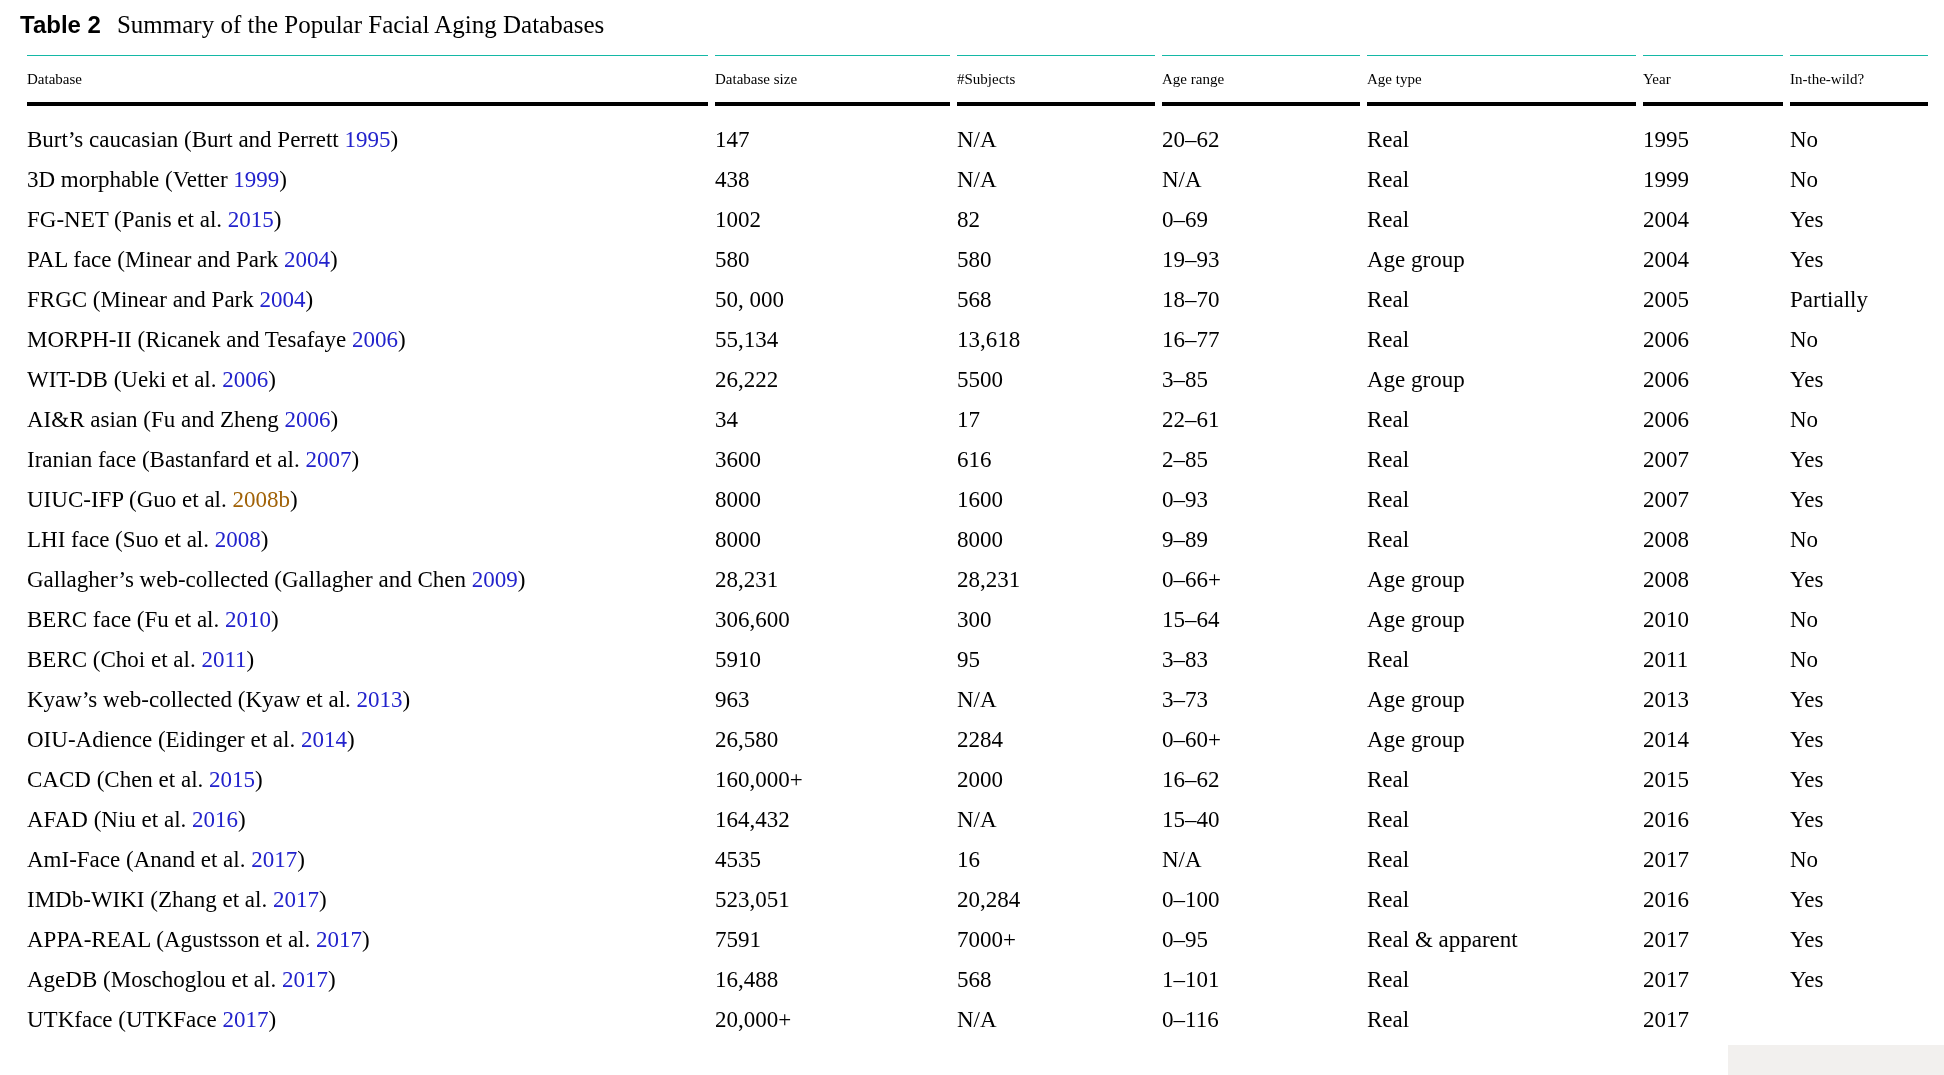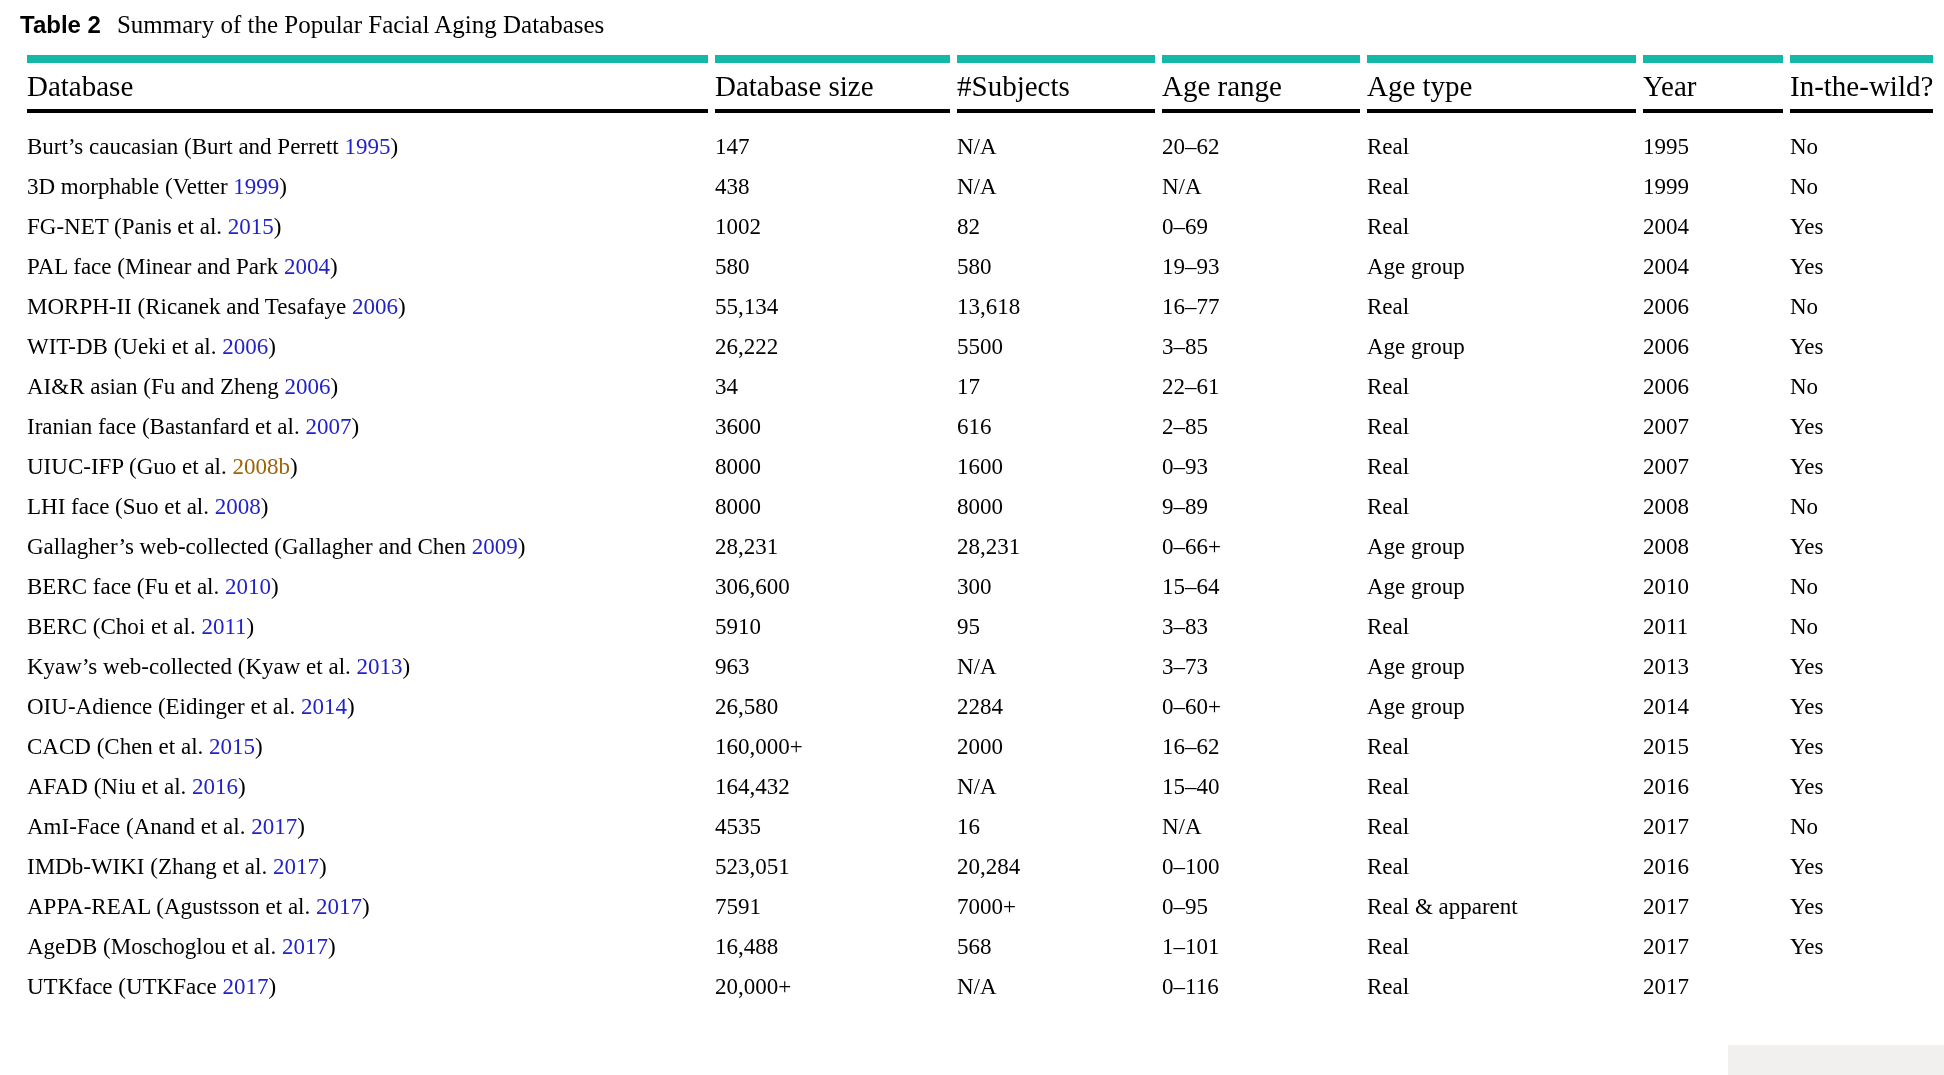"Database" table.db-table th { border-top: 8px solid #14b8a6 -> 1px solid #14b8a6; font-size: 29px -> 15px }
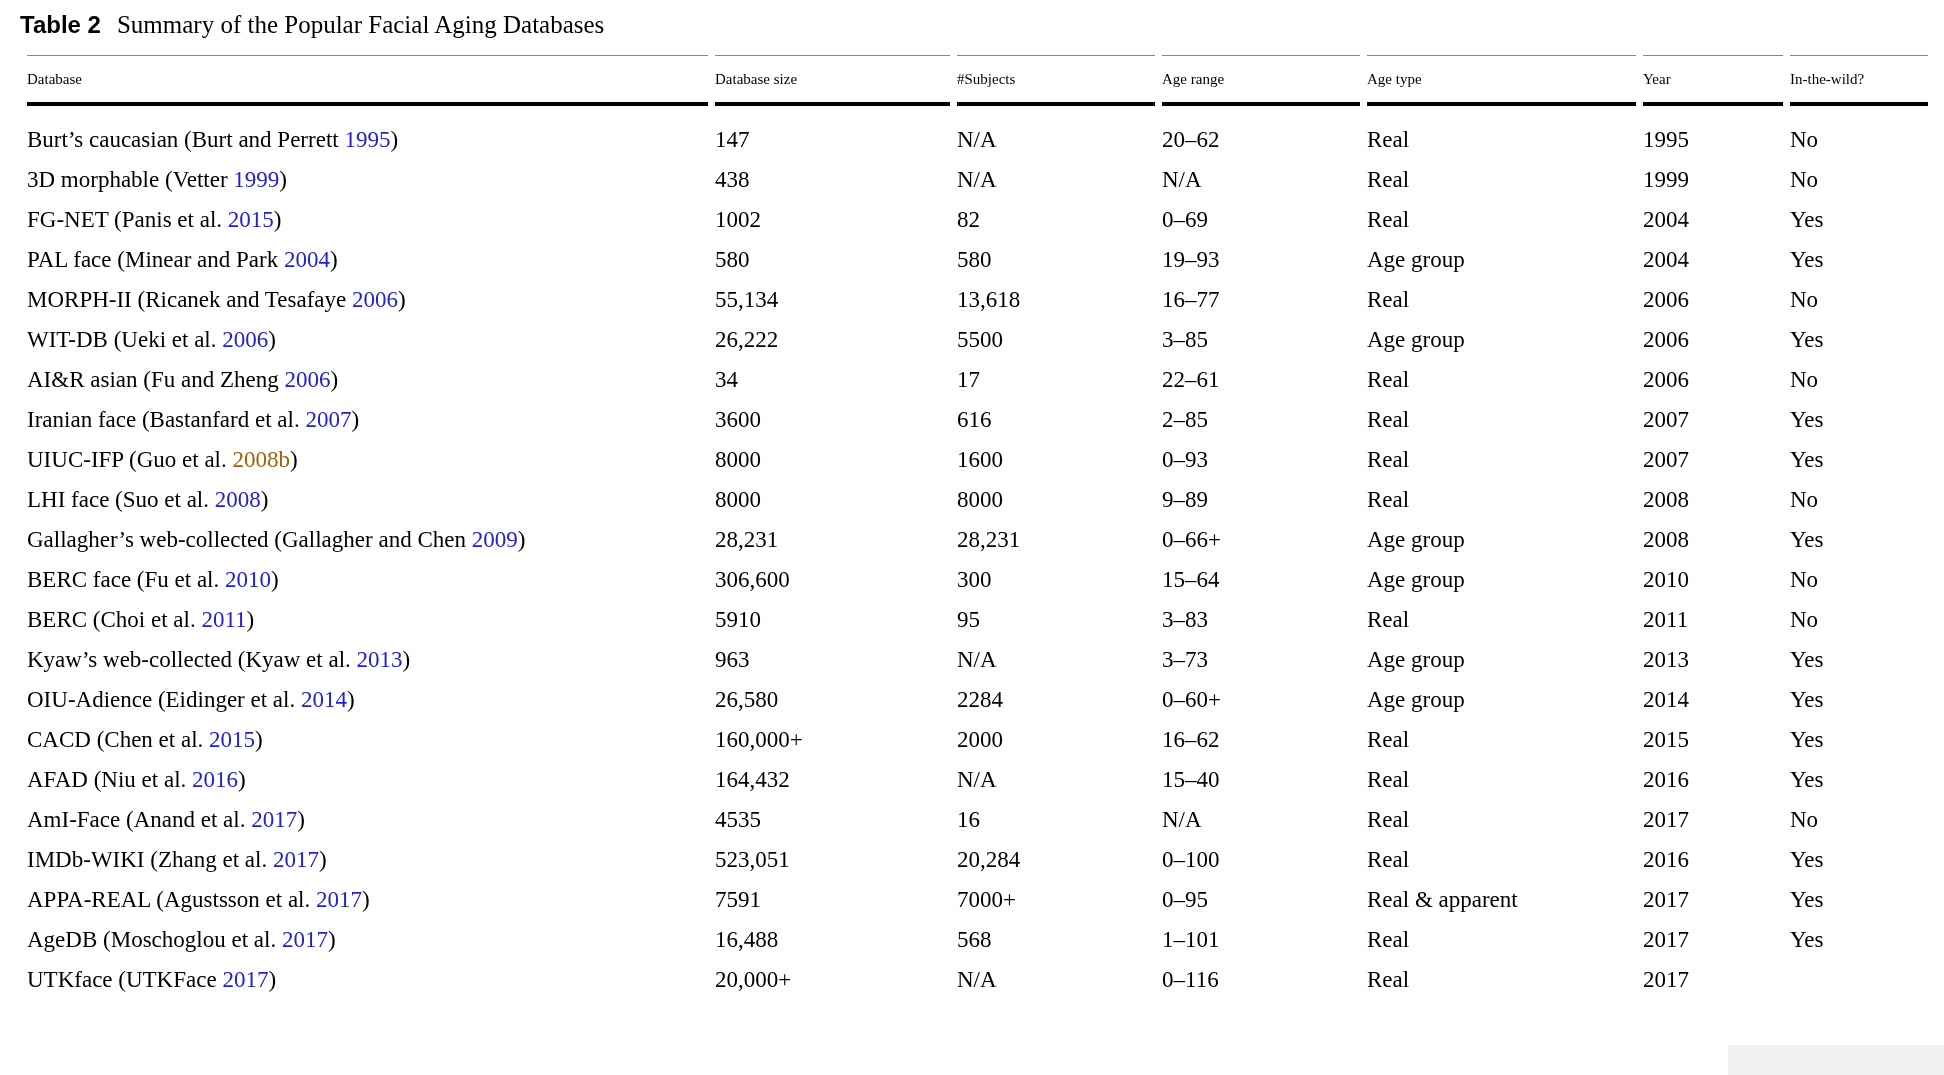"FRGC (Minear and Park 2004)" tr { html: none -> <tr> <td><span>FRGC (Minear and Park </span><a>2004</a><span>)</span></td> <td>50, 000</td> <td>568</td> <td>18–70</td> <td>Real</td> <td>2005</td> <td>Partially</td> </tr> }
